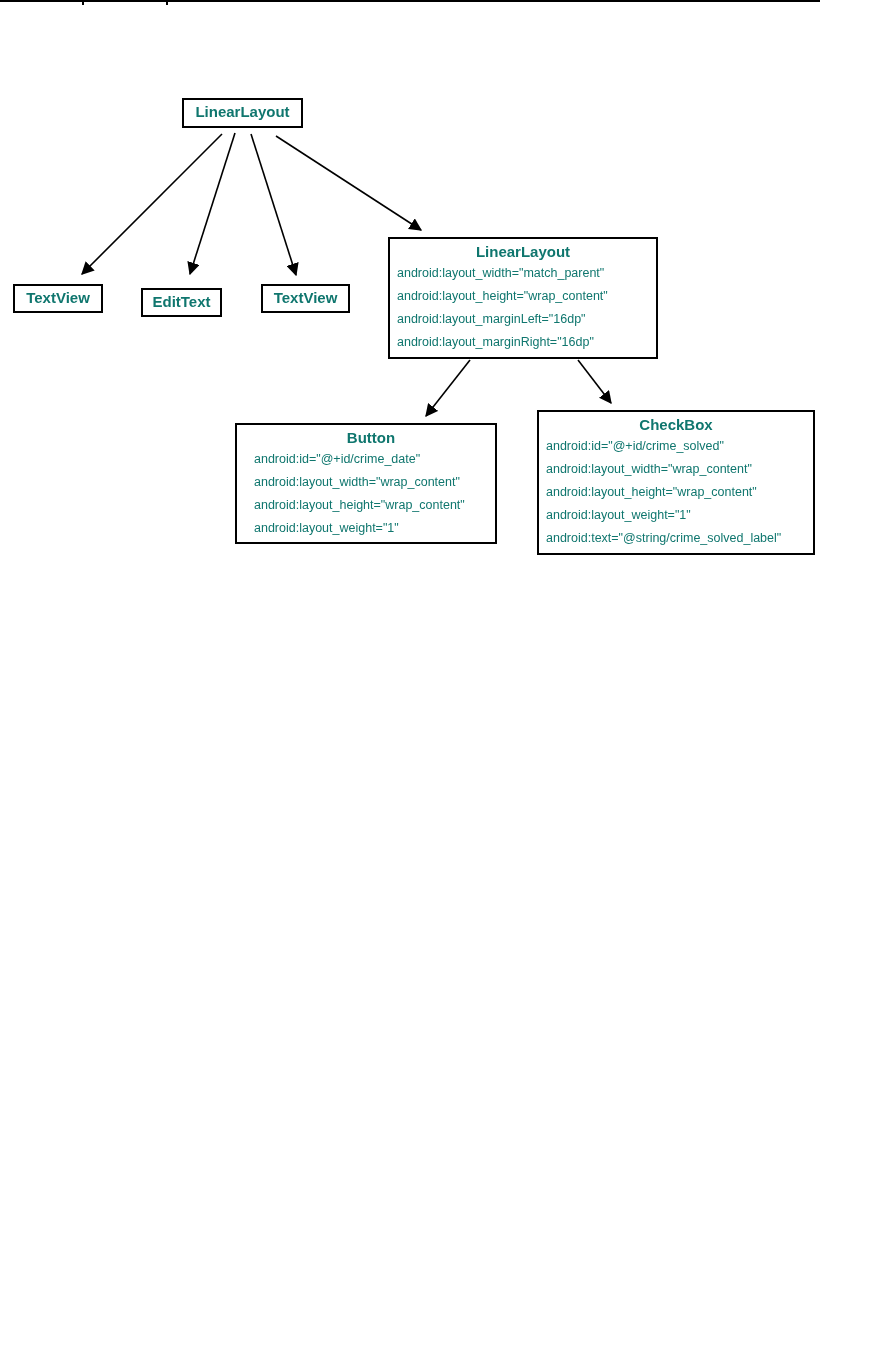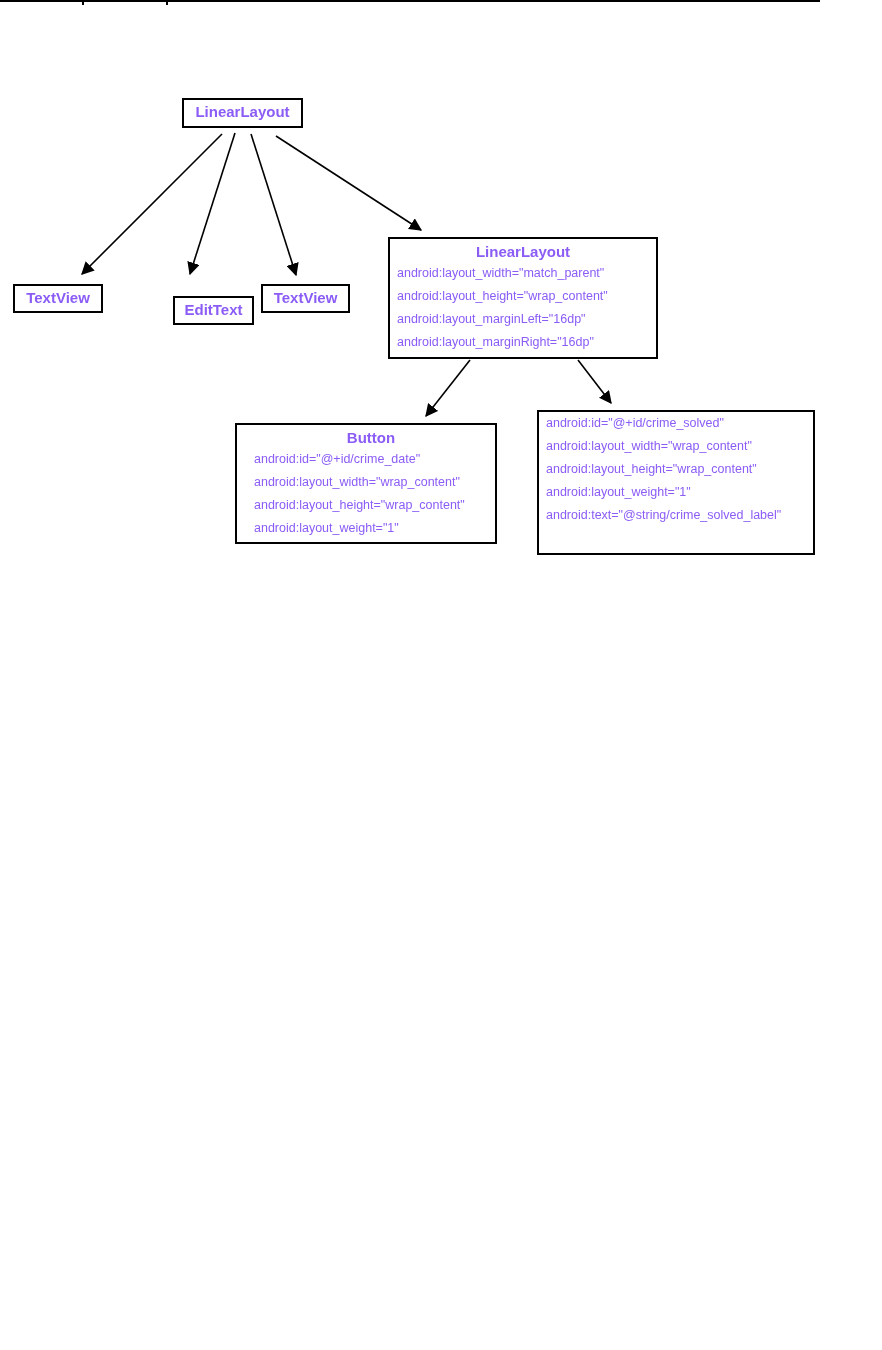"LinearLayout" .page { color: #8b5cf6 -> #0f766e }
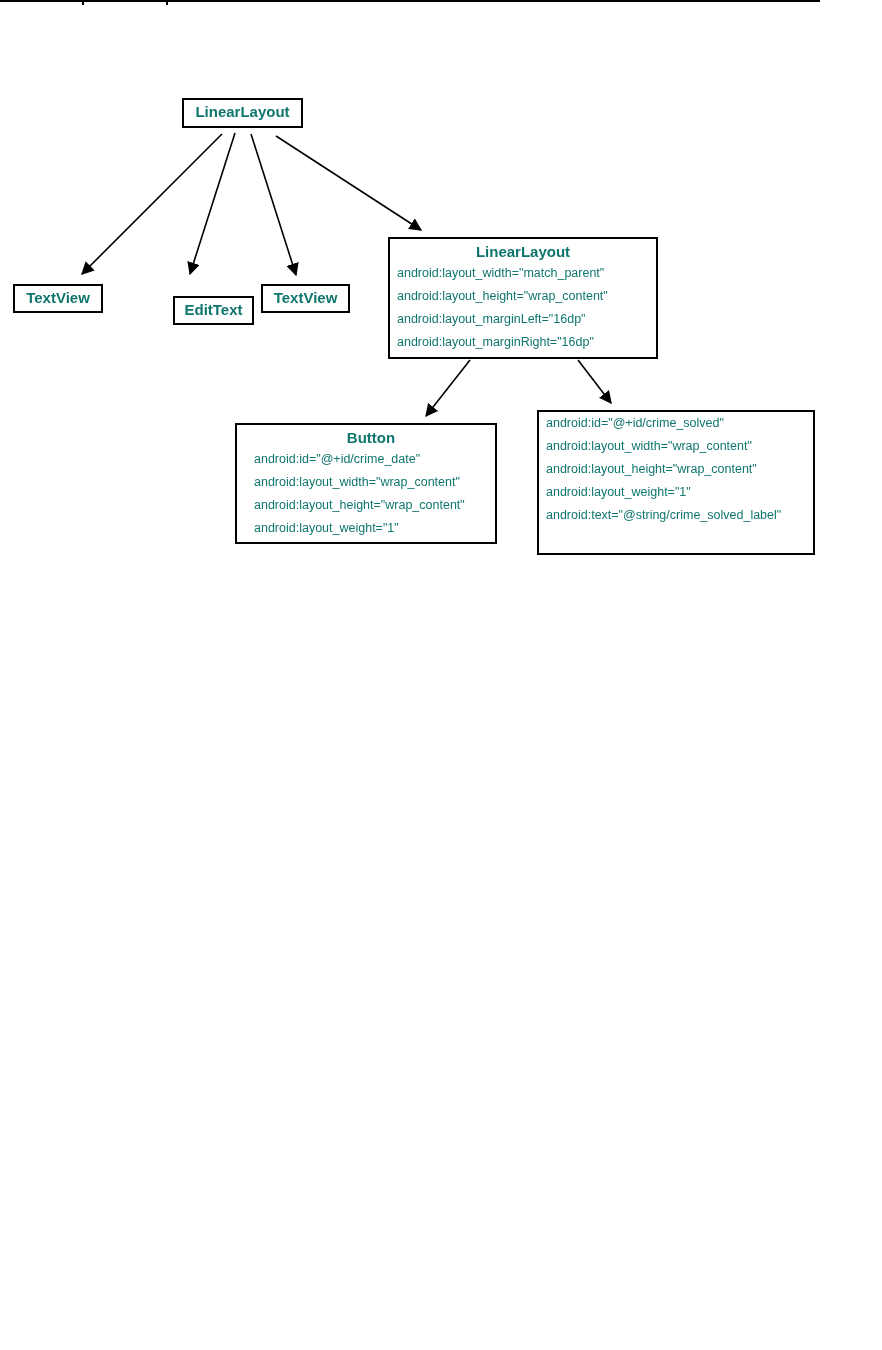"EditText" .node-edittext { margin-left: 32px -> none; top: 296px -> 288px }
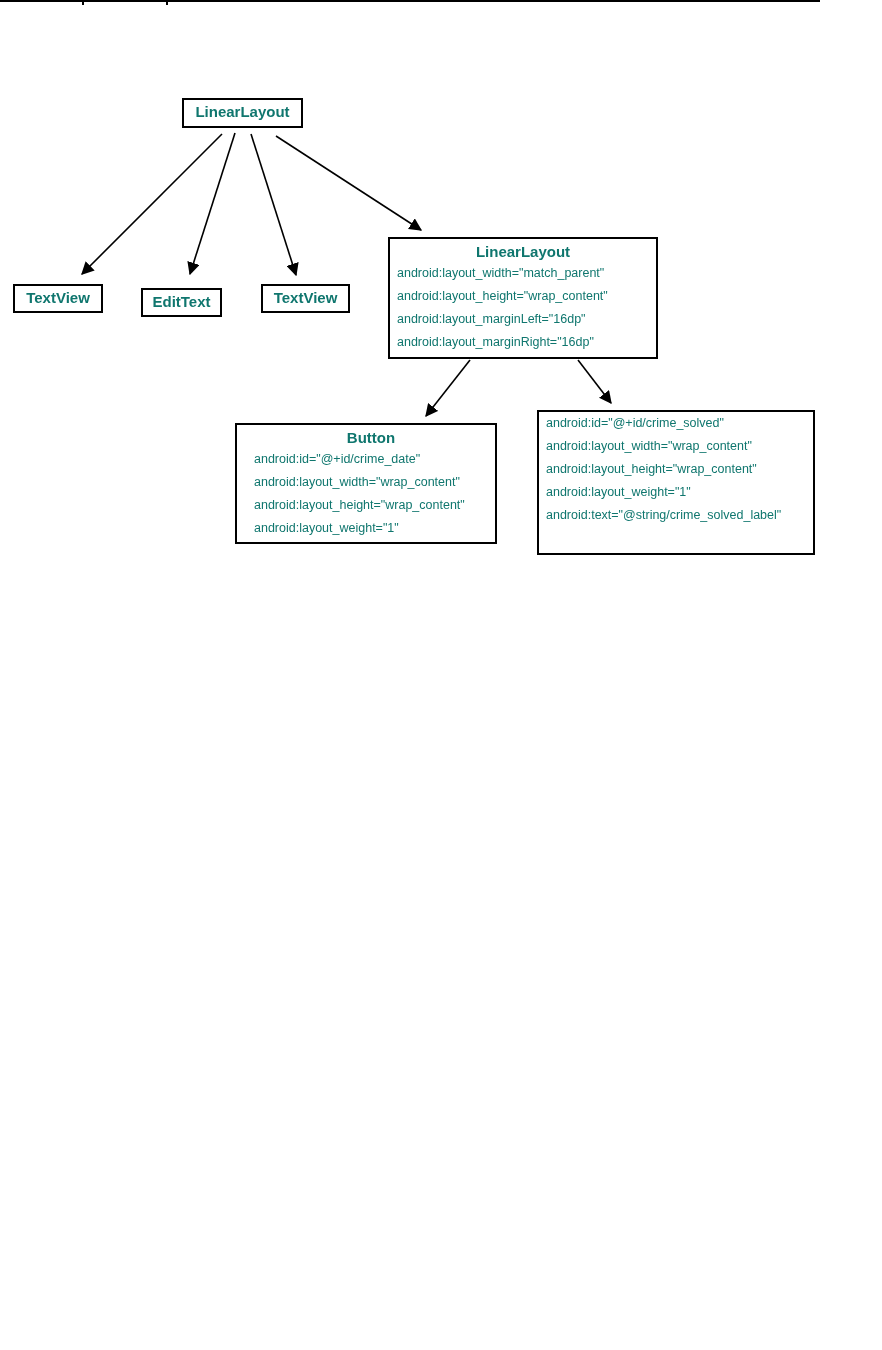"CheckBox" div.attr-title { html: none -> <div>CheckBox</div> }
